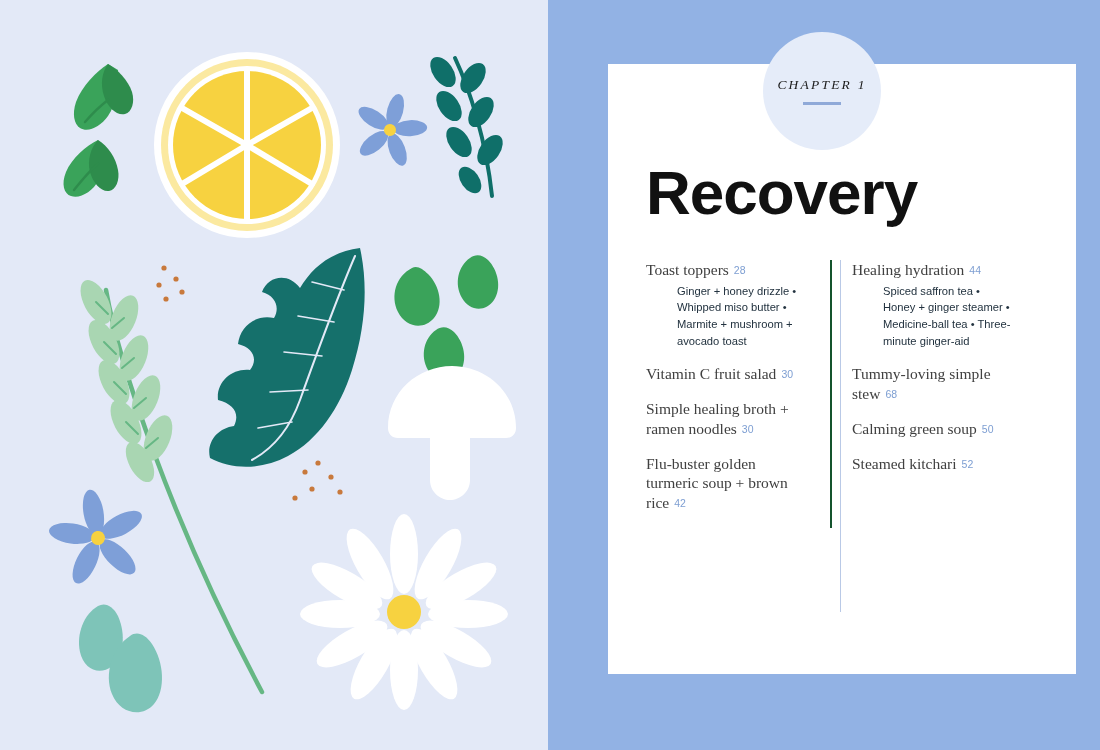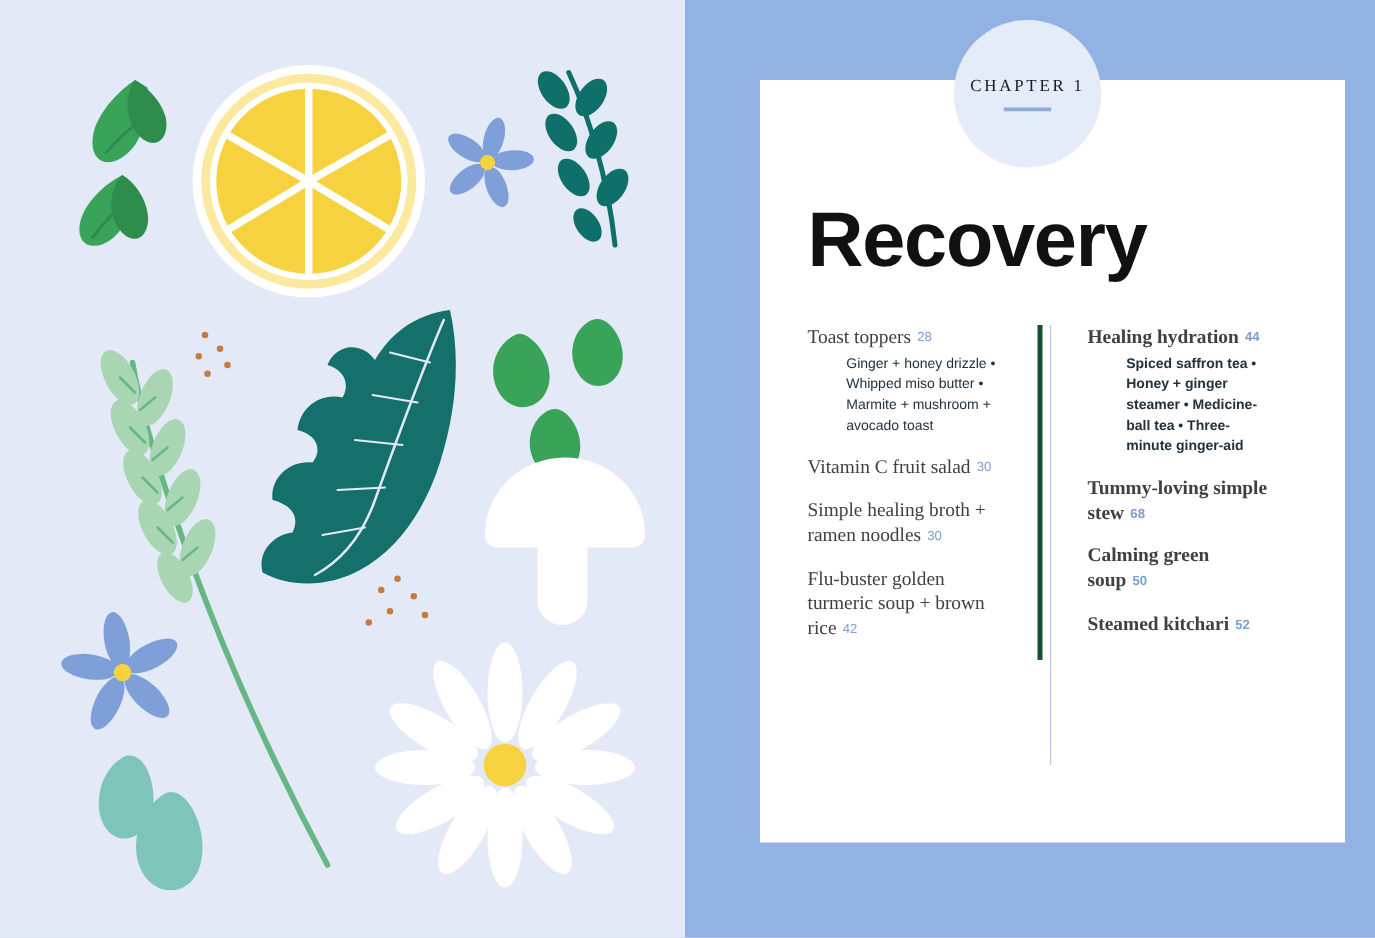"CHAPTER 1" .chapter-badge { font-style: none -> italic; top: 16px -> 32px }
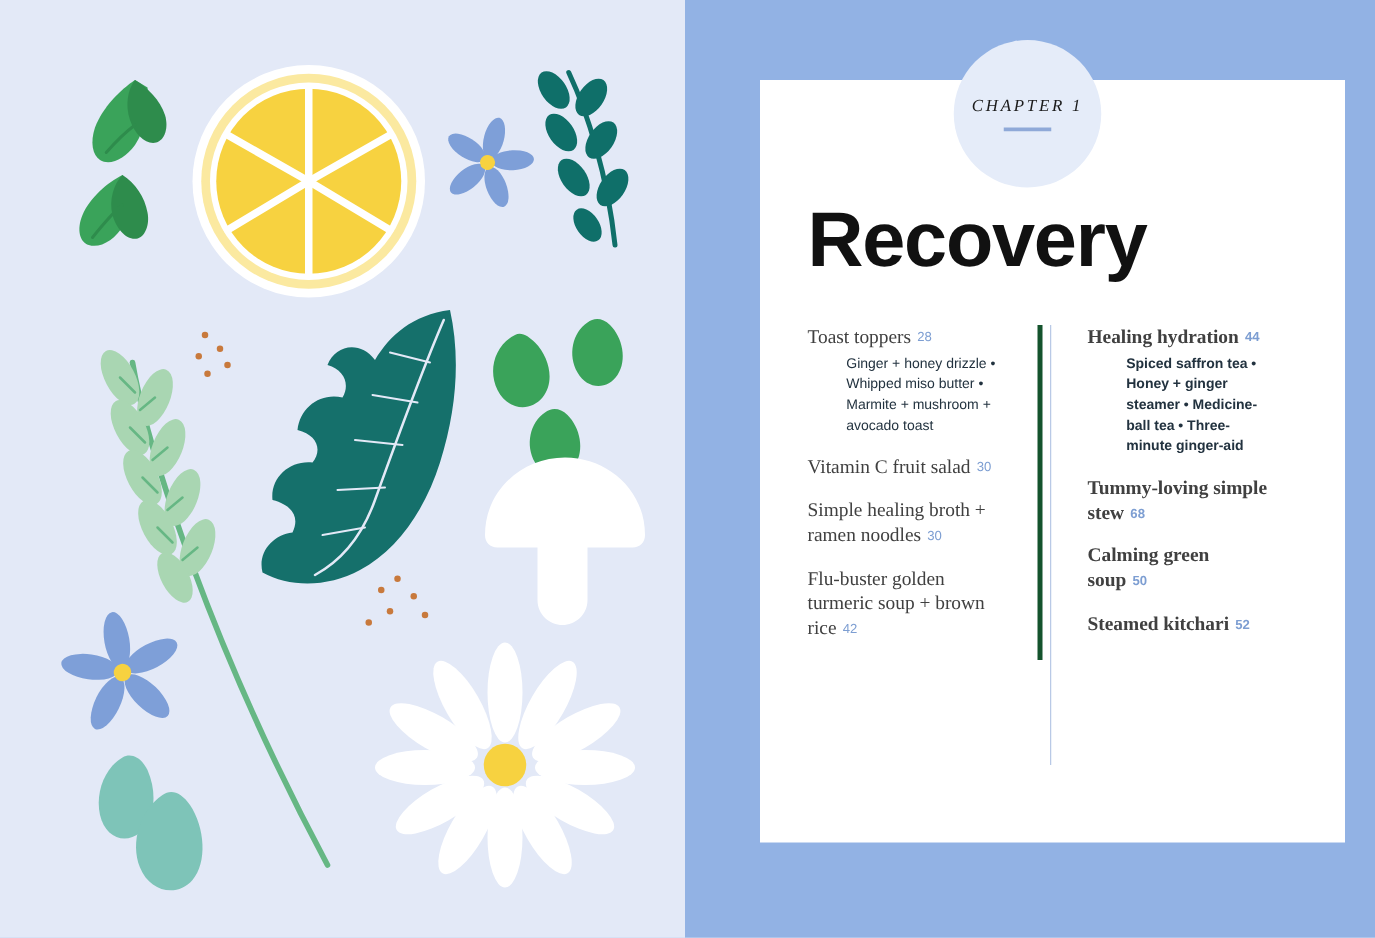"Healing hydration 44" .toc-col.right { border-left: 4px solid #14532d -> 2px solid #14532d; font-weight: bold -> none; padding-left: 36px -> 20px }
